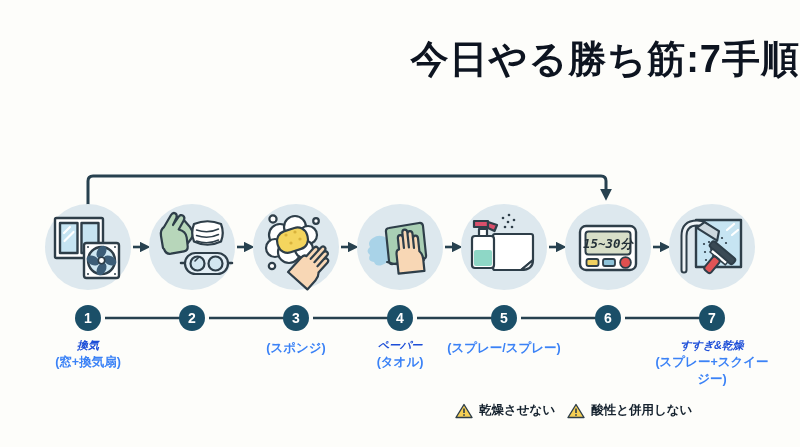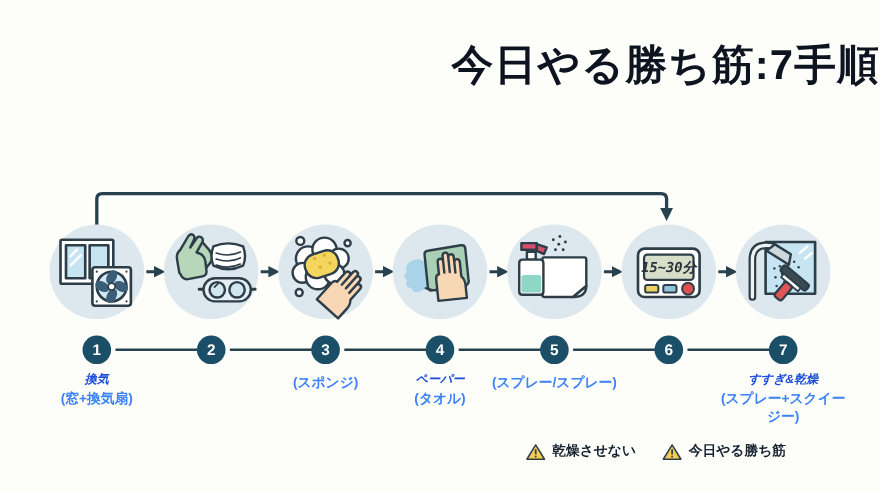"乾燥させない" .warnings { gap: 24px -> 12px; left: 478px -> 455px }
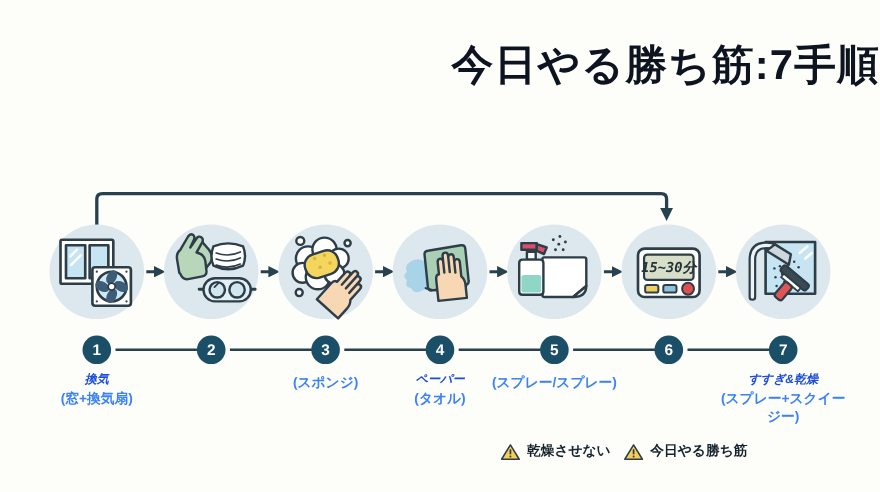"今日やる勝ち筋" span.wtext { text: 今日やる勝ち筋 -> 酸性と併用しない }
